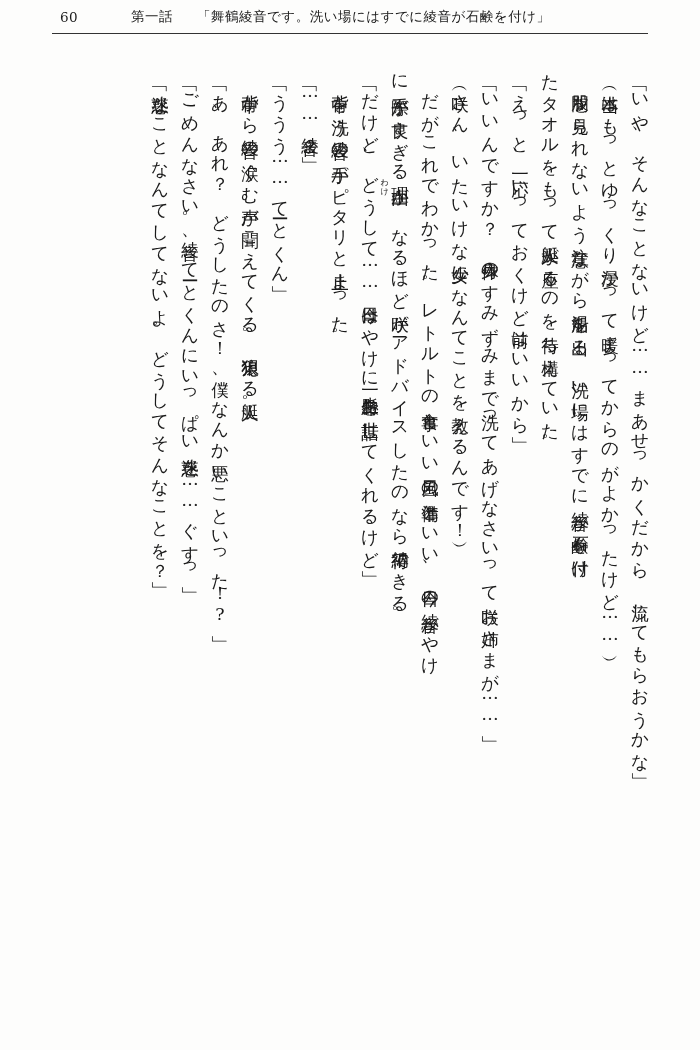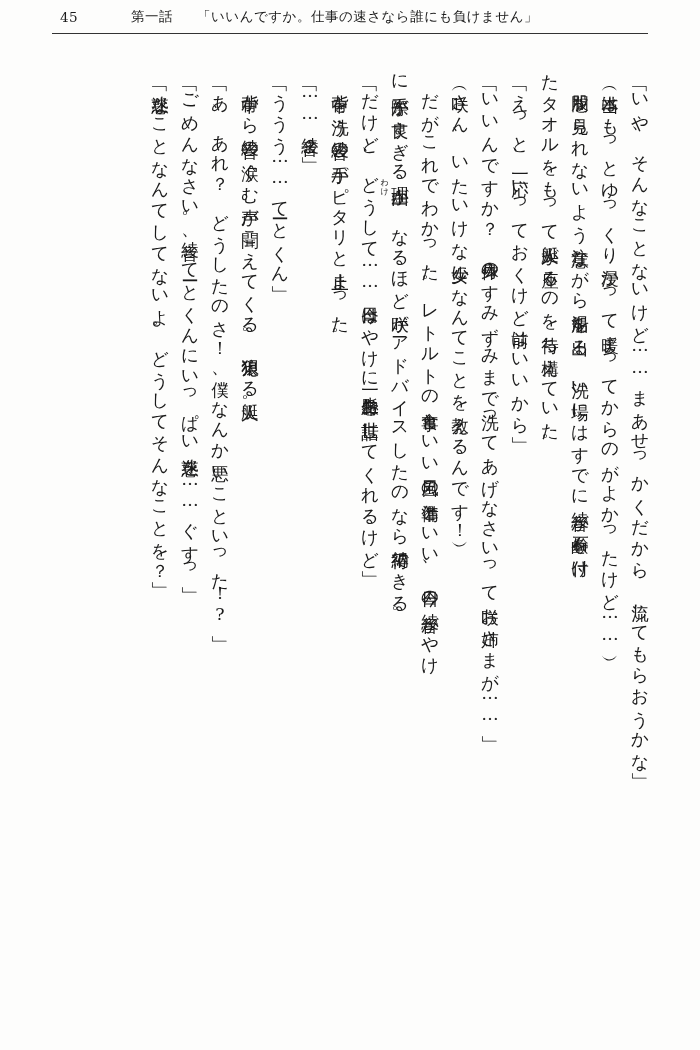"45" span.page-num { text: 45 -> 60 }
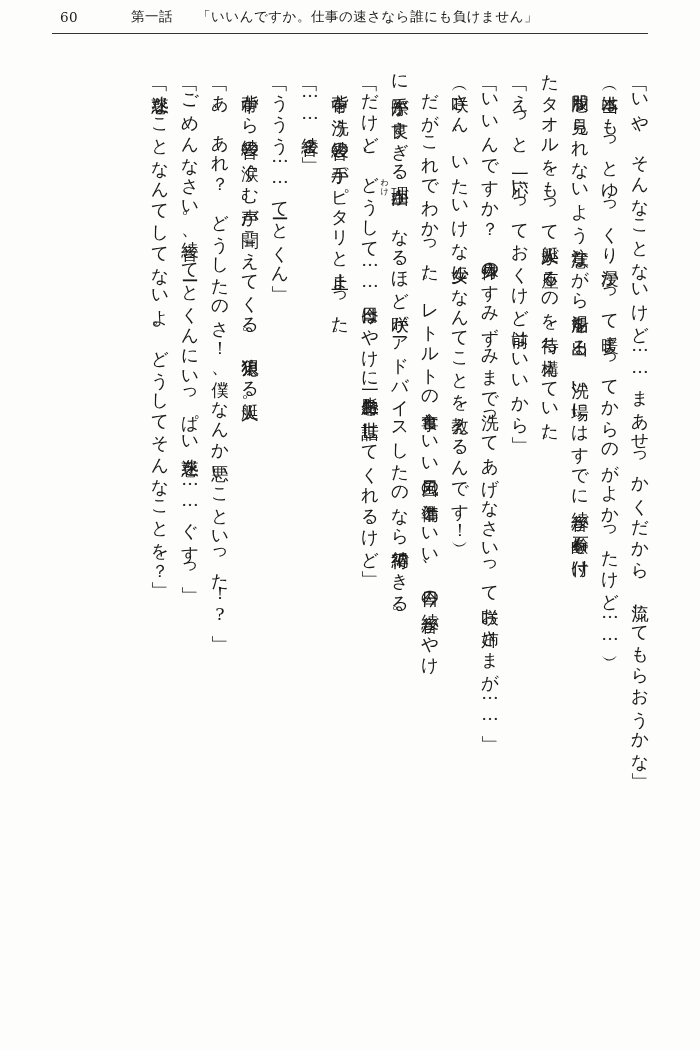"「いいんですか。仕事の速さなら誰にも負けません」" span.runhead { text: いいんですか。仕事の速さなら誰にも負けません -> 舞鶴綾音です。洗い場にはすでに綾音が石鹸を付け }
